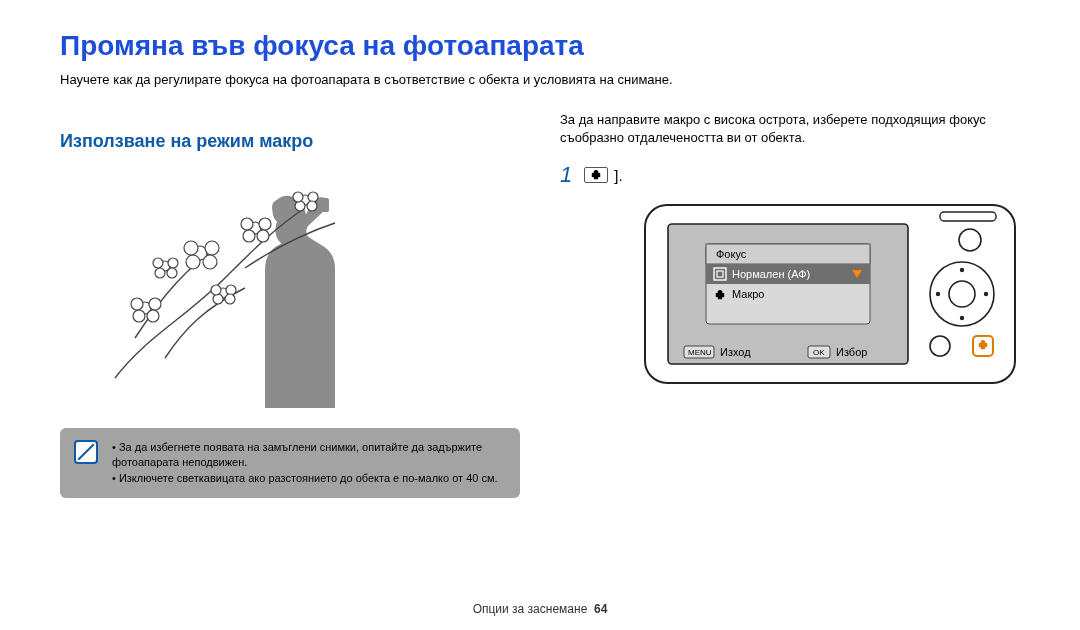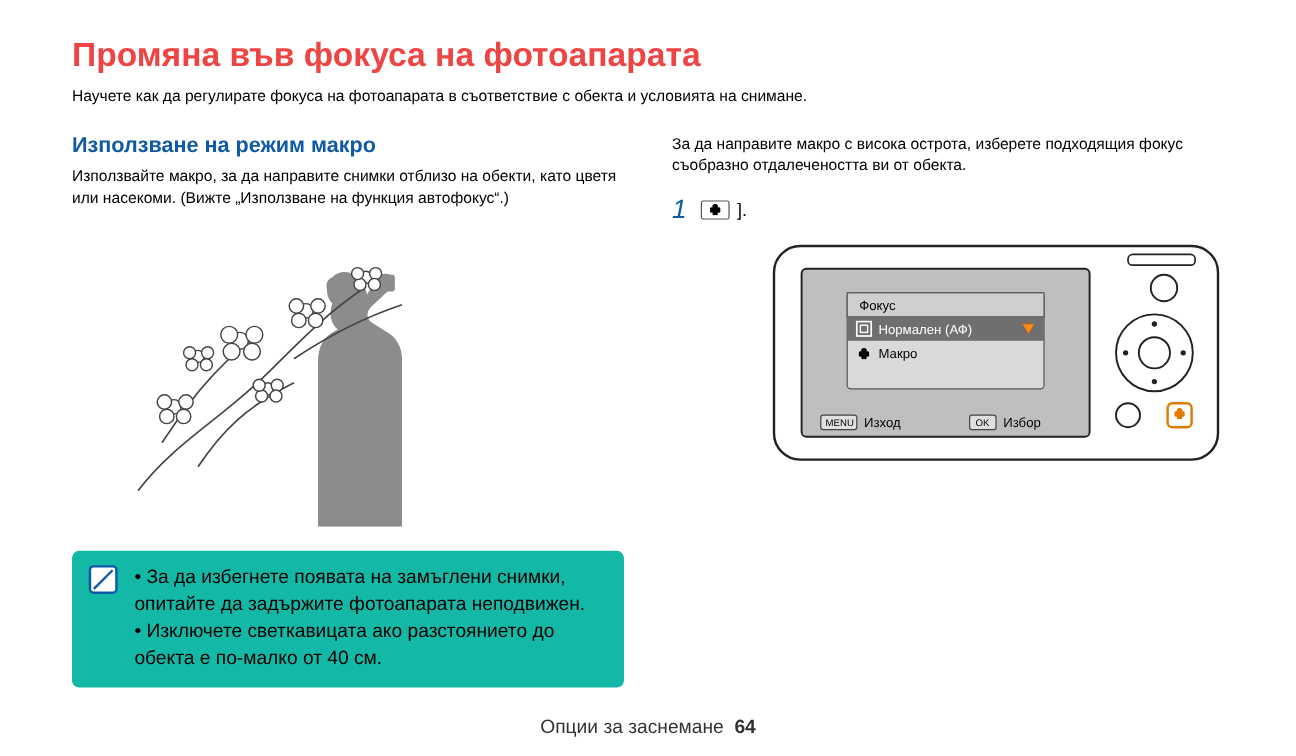"Промяна във фокуса на фотоапарата" .main-title { color: #ef4444 -> #1d4ed8 }
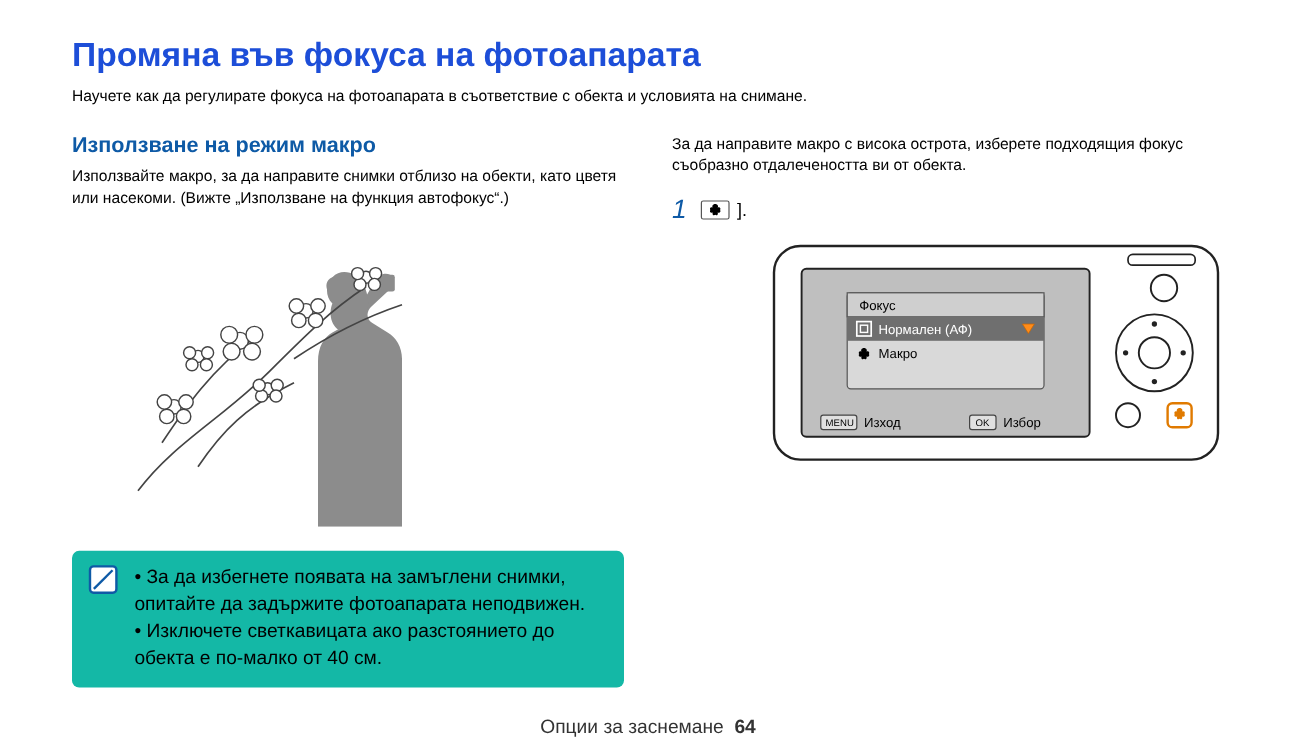"Използване на режим макро" .col-left { margin-top: none -> 20px }
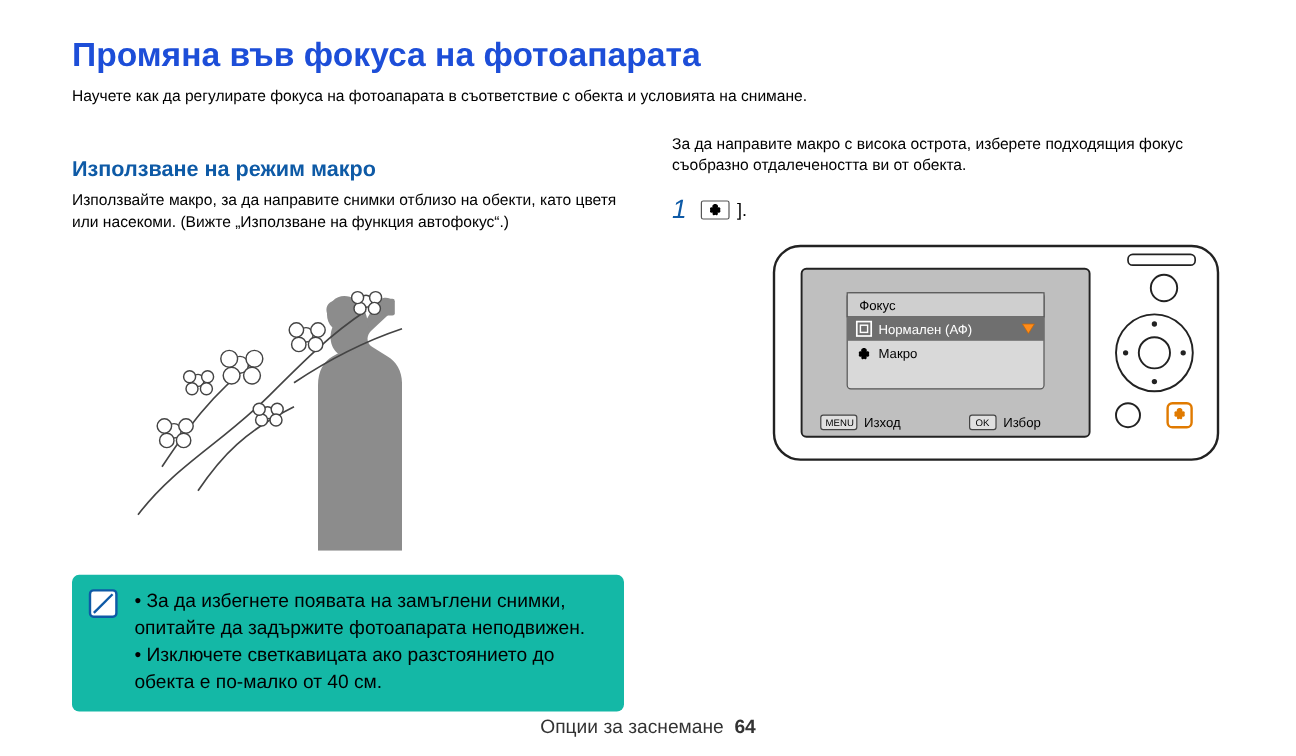"Използвайте макро, за да направите" p.section-body { html: <p>Използвайте макро, за да направите снимки отблизо на обекти, като цветя или насекоми. (Вижте „Използване на функция автофокус“.)</p> -> none }
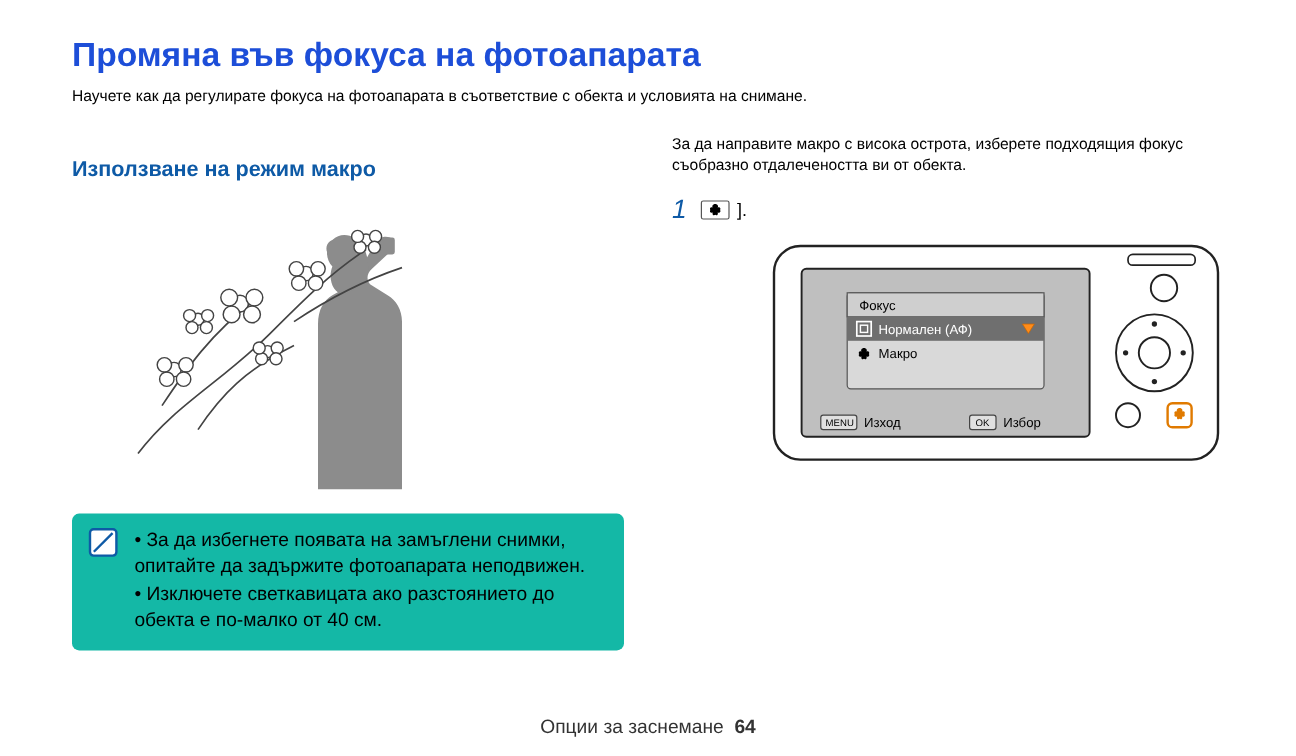"За да избегнете появата на" .note-box { background: #14b8a6 -> #a3a3a3; font-size: 16px -> 11px }
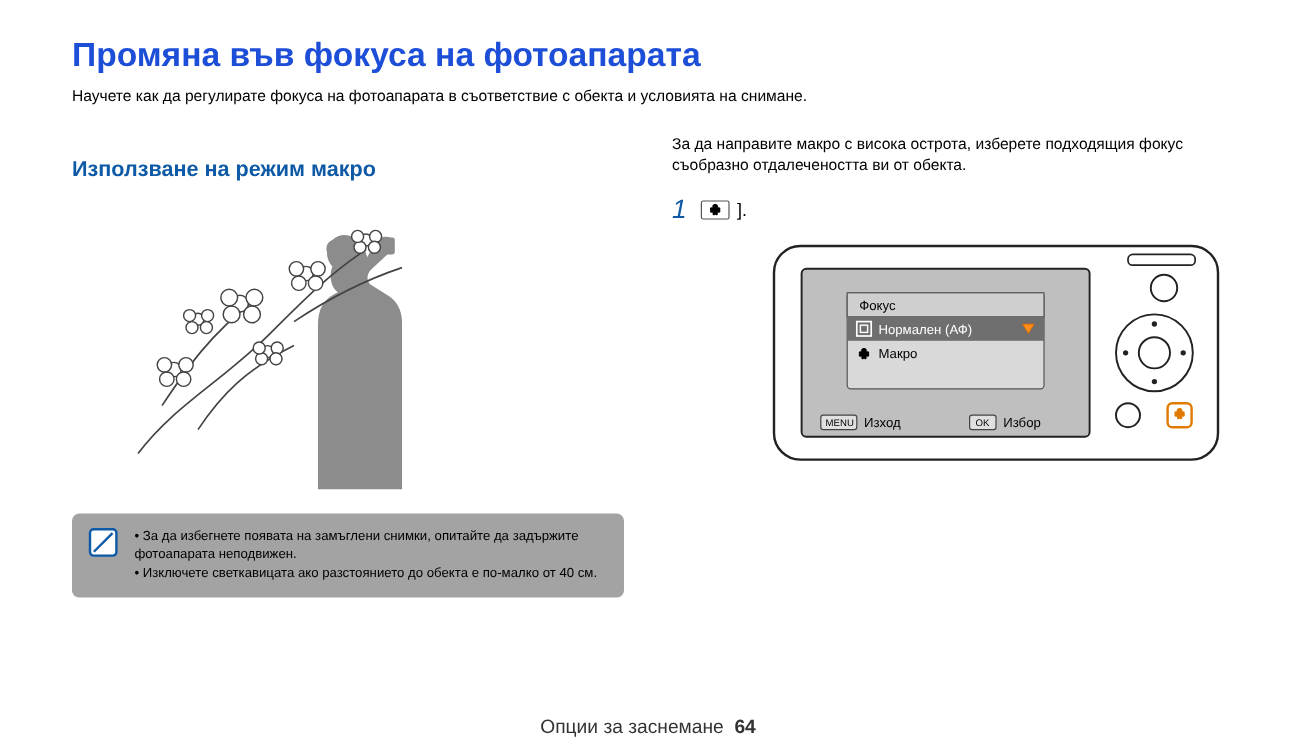"Опции за заснемане 64" .footer { font-size: 16px -> 12px }
